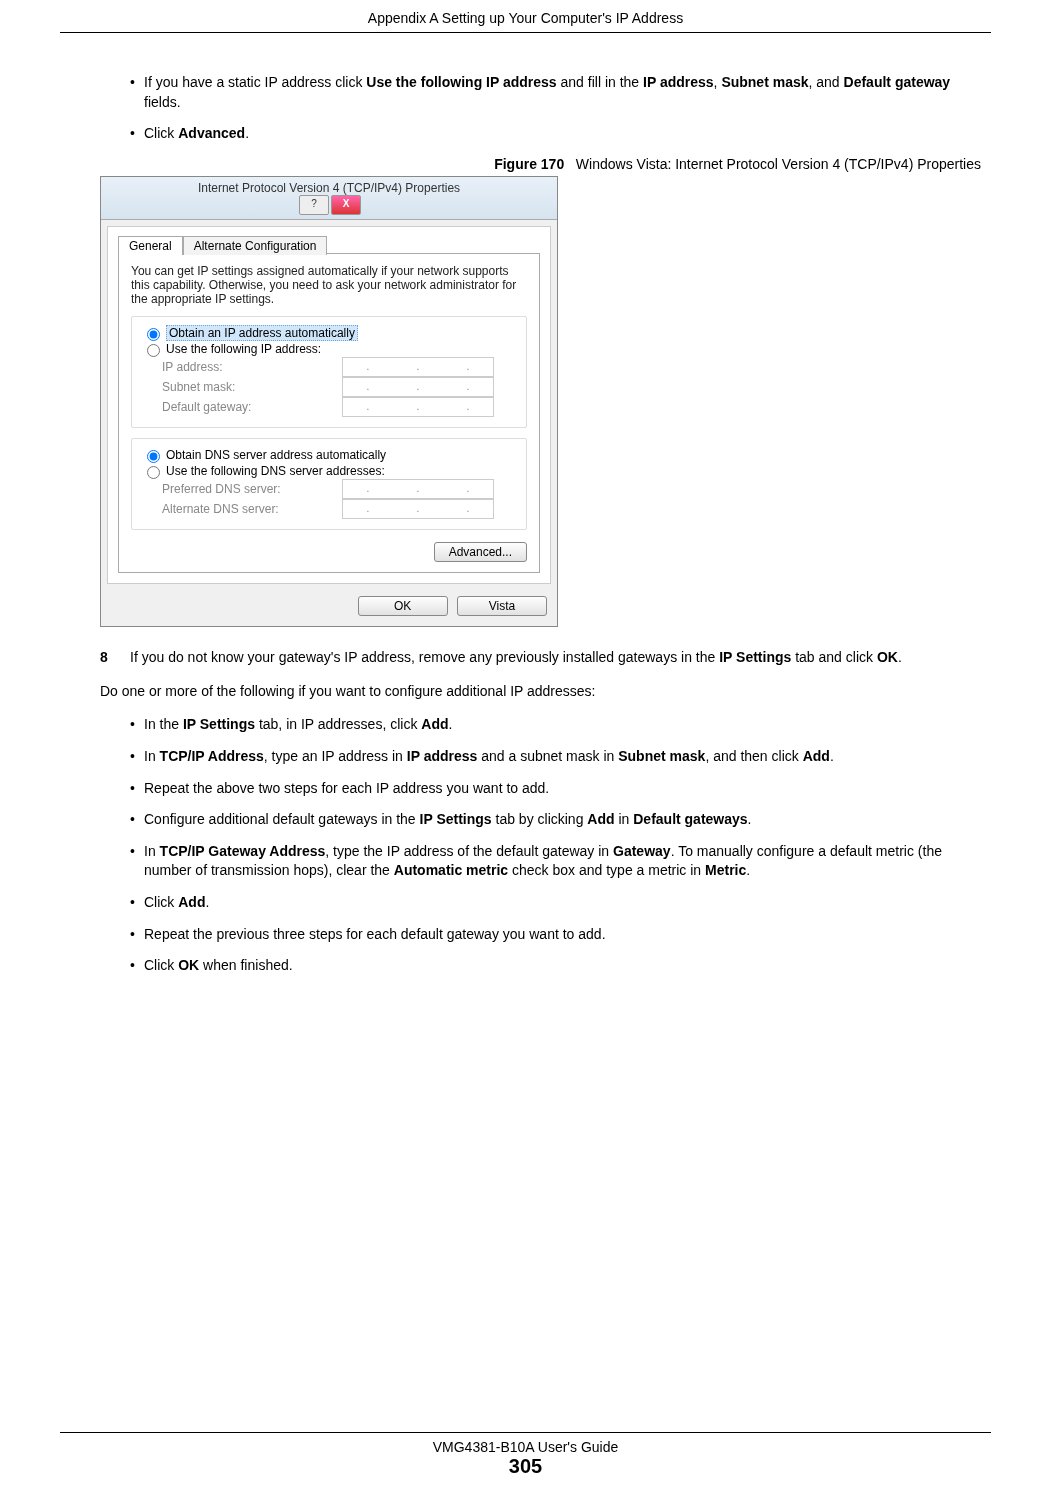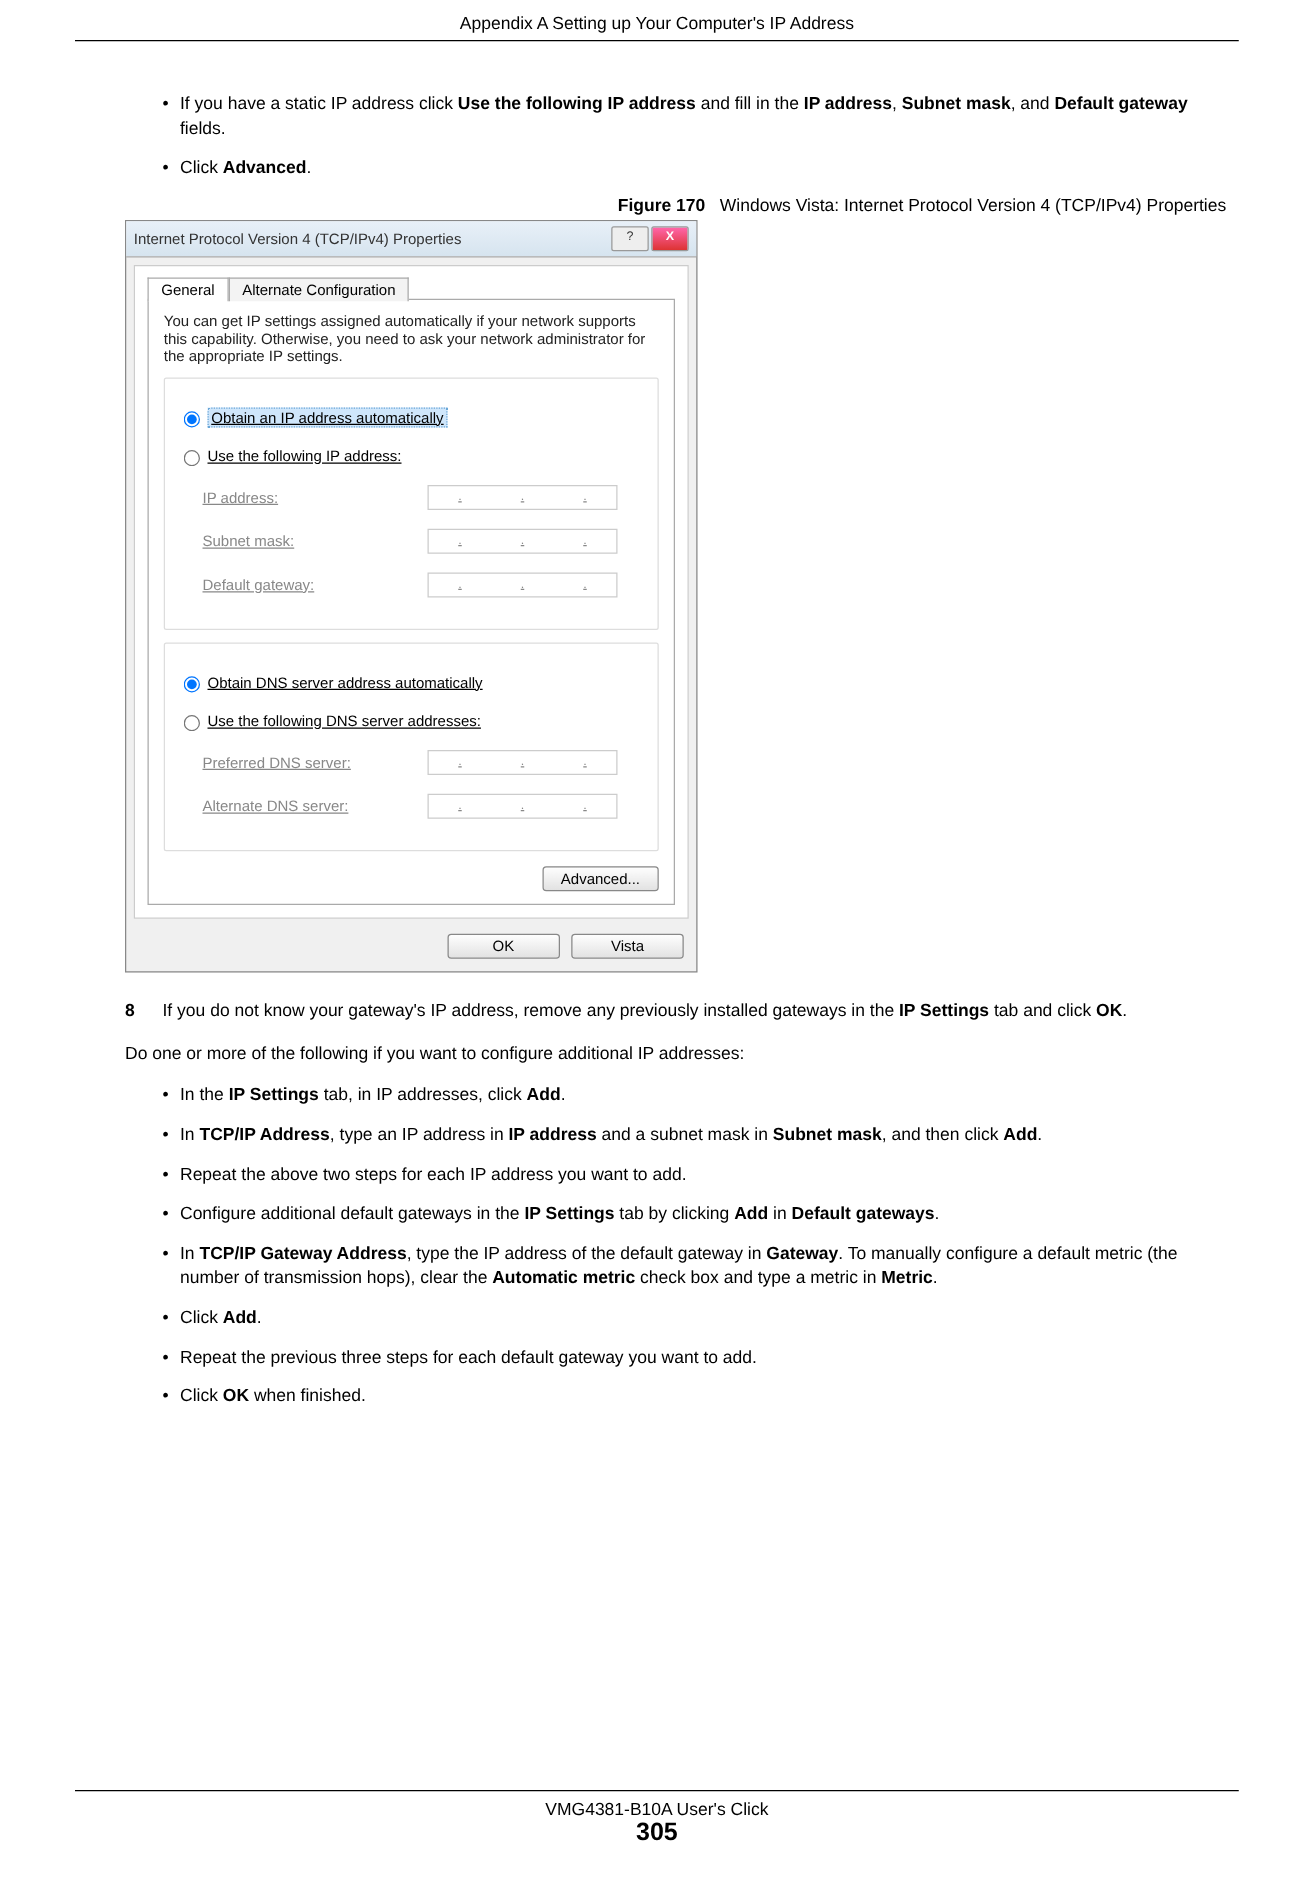"Internet Protocol Version 4 (TCP/IPv4)" .titlebar { flex-direction: none -> column }
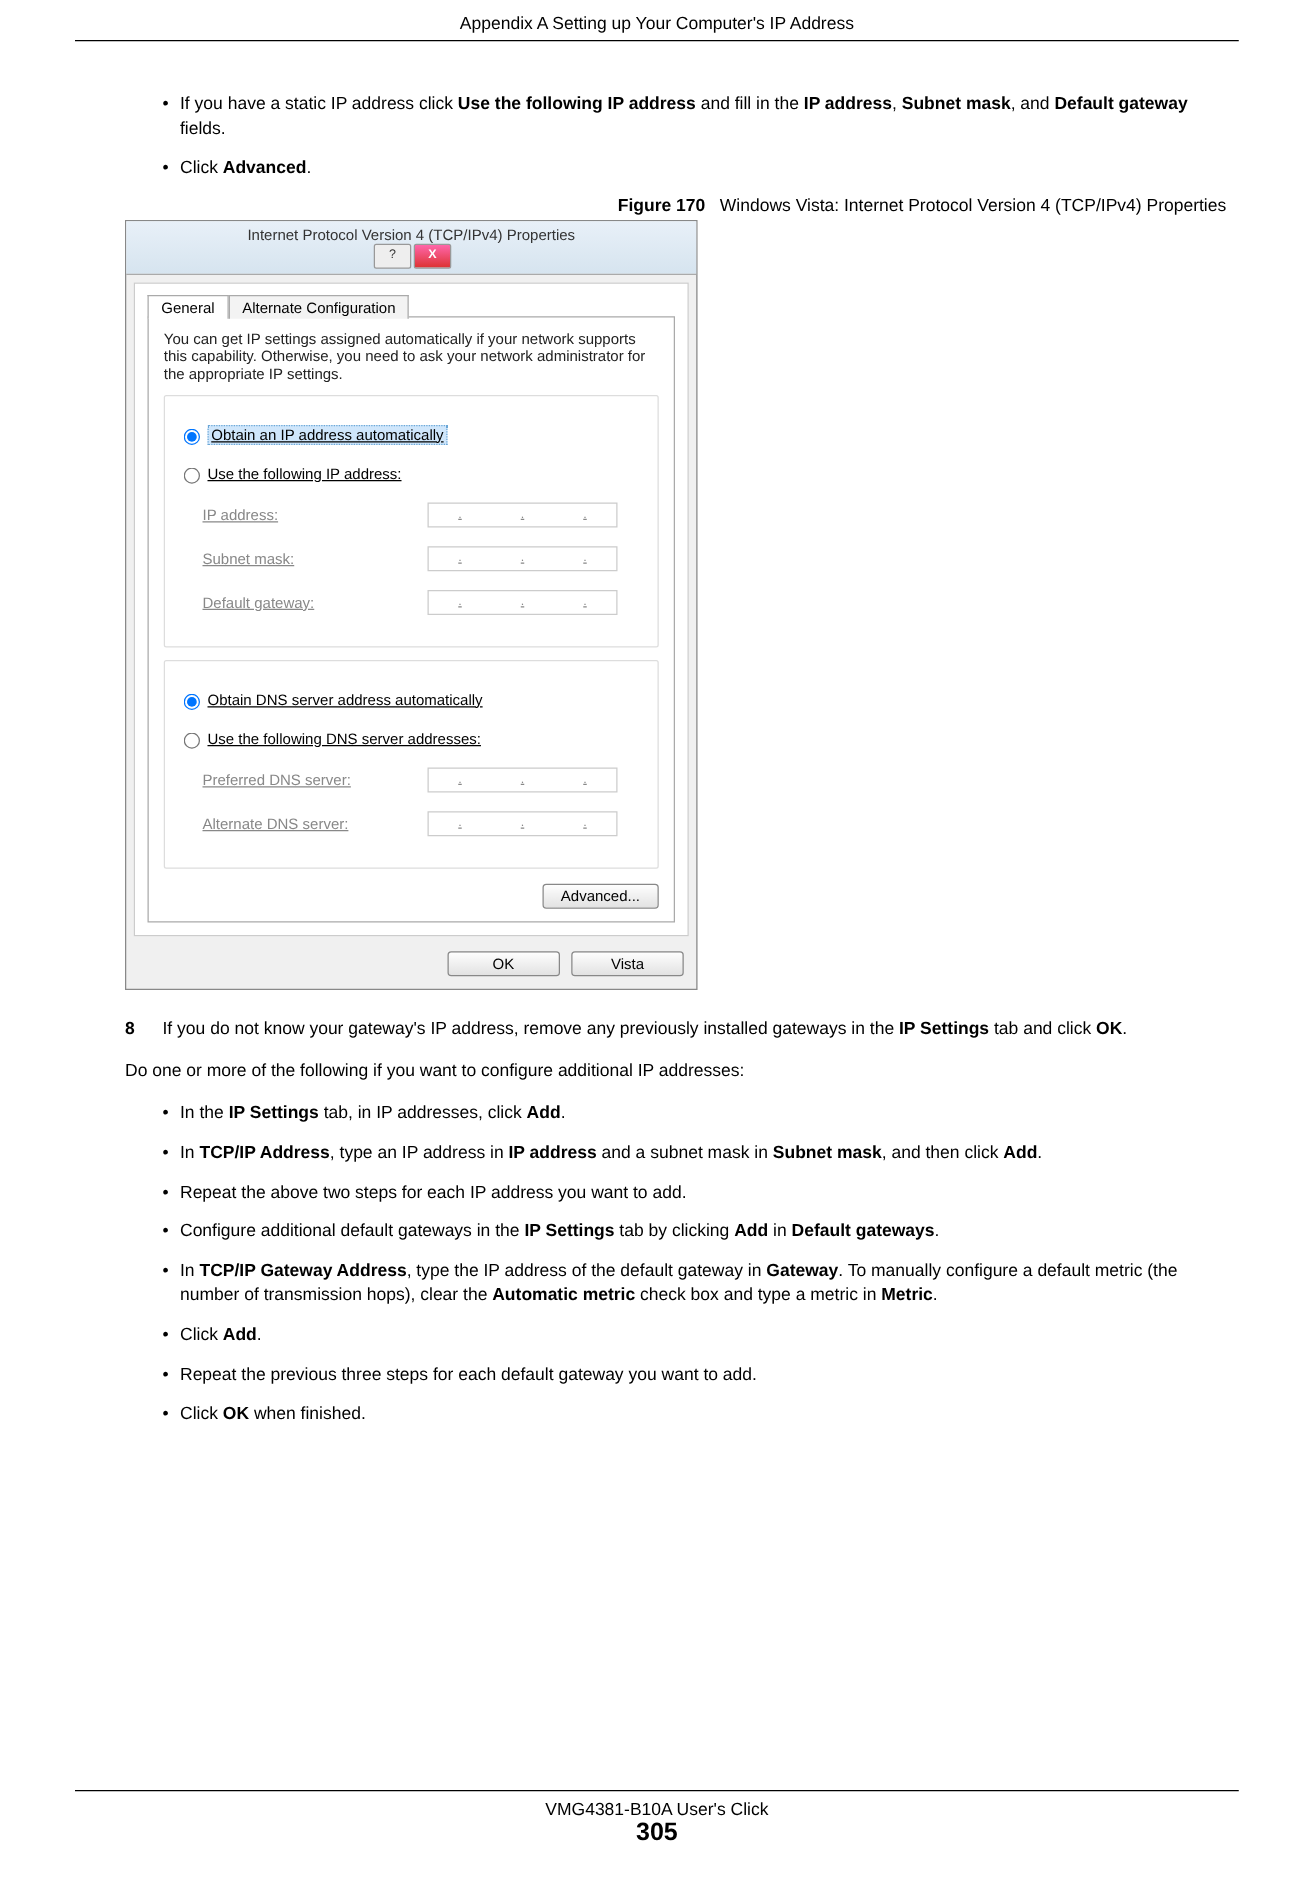"Obtain an IP address automatically" .radio-row, .field-row { margin: 15px 0 -> 0 0; text-decoration: underline -> none }
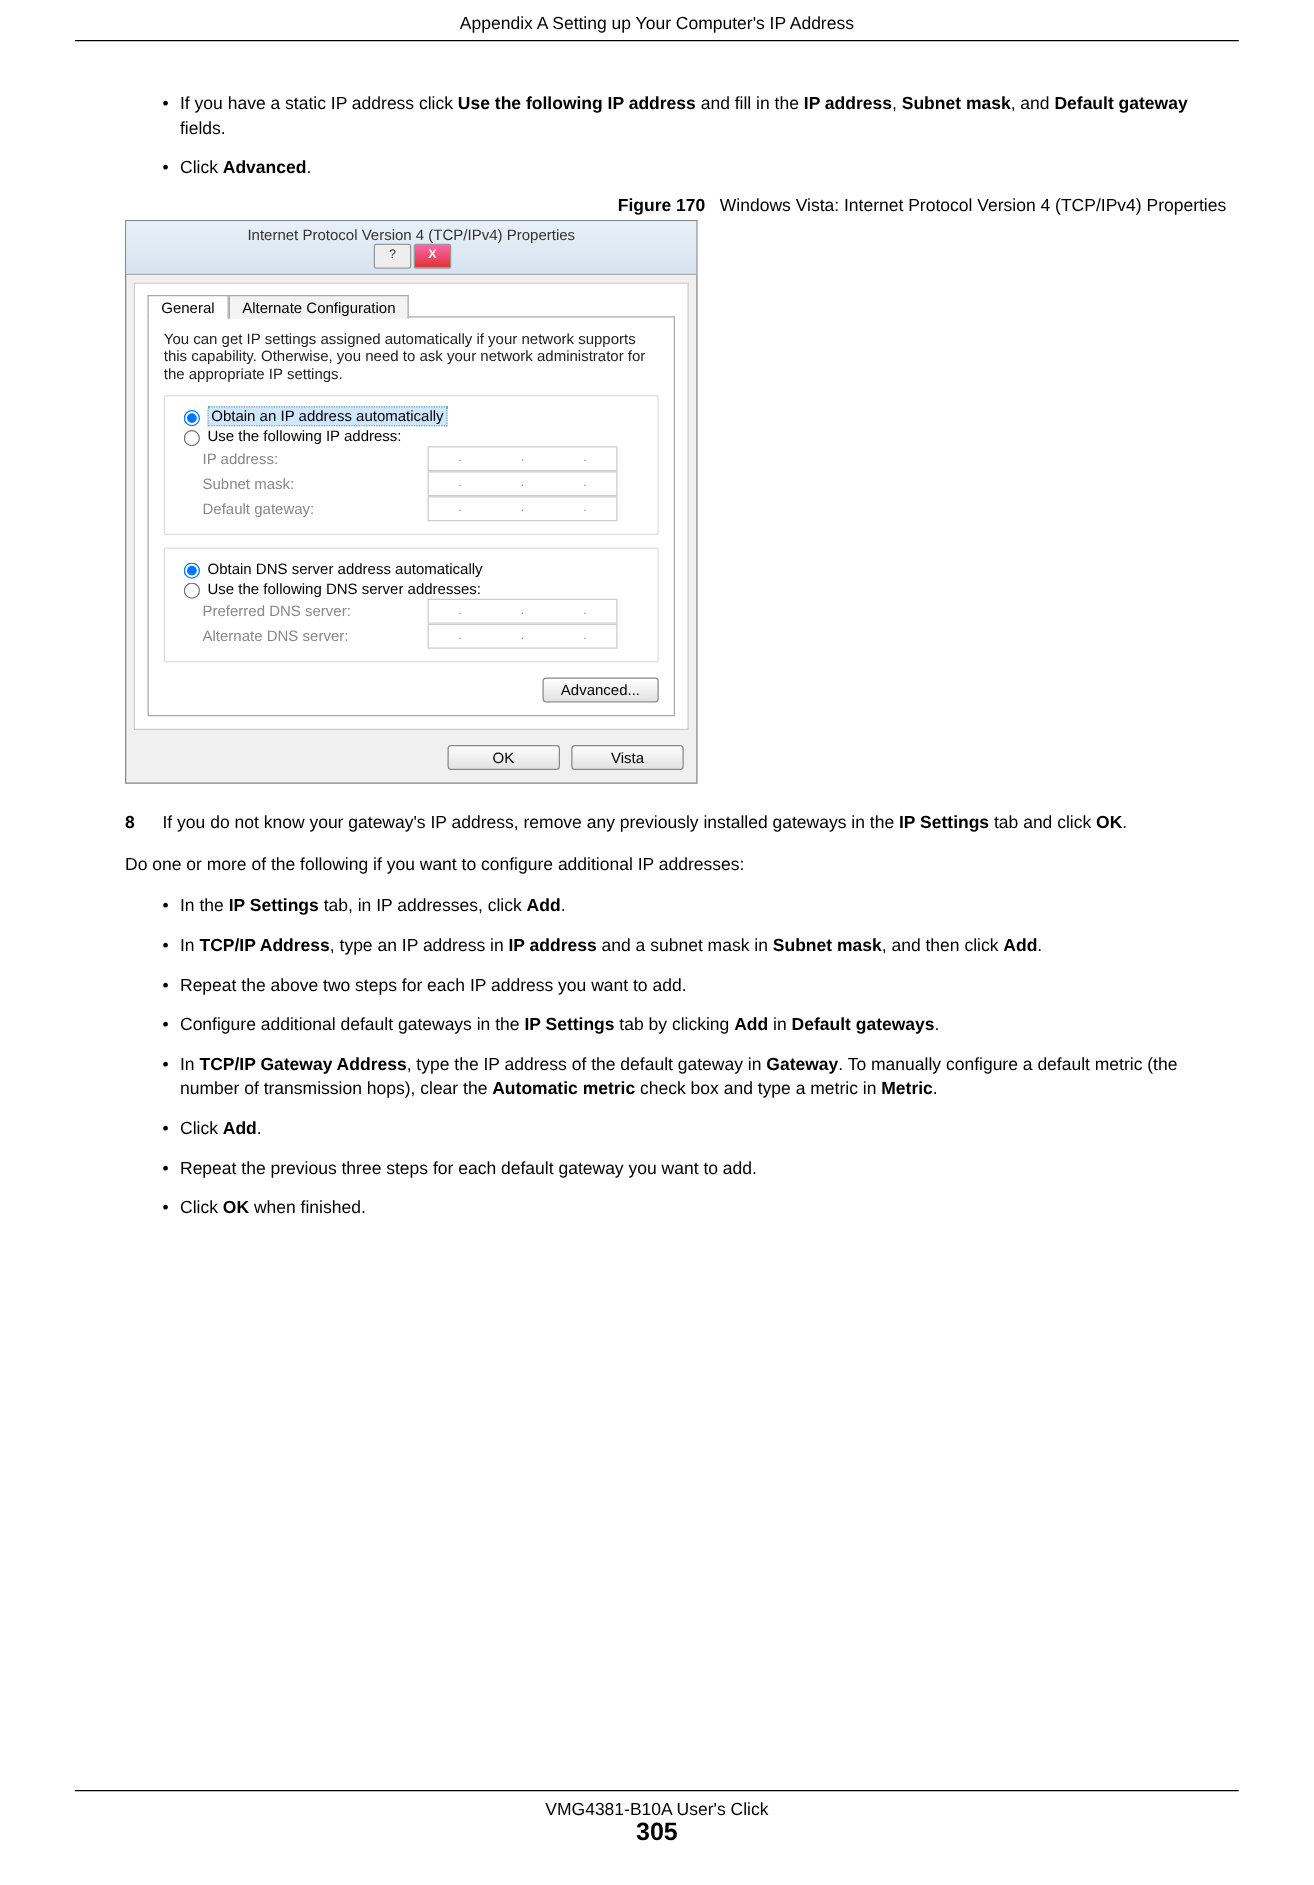"VMG4381-B10A User's Click" div.footer-text { text: Click -> Guide }
